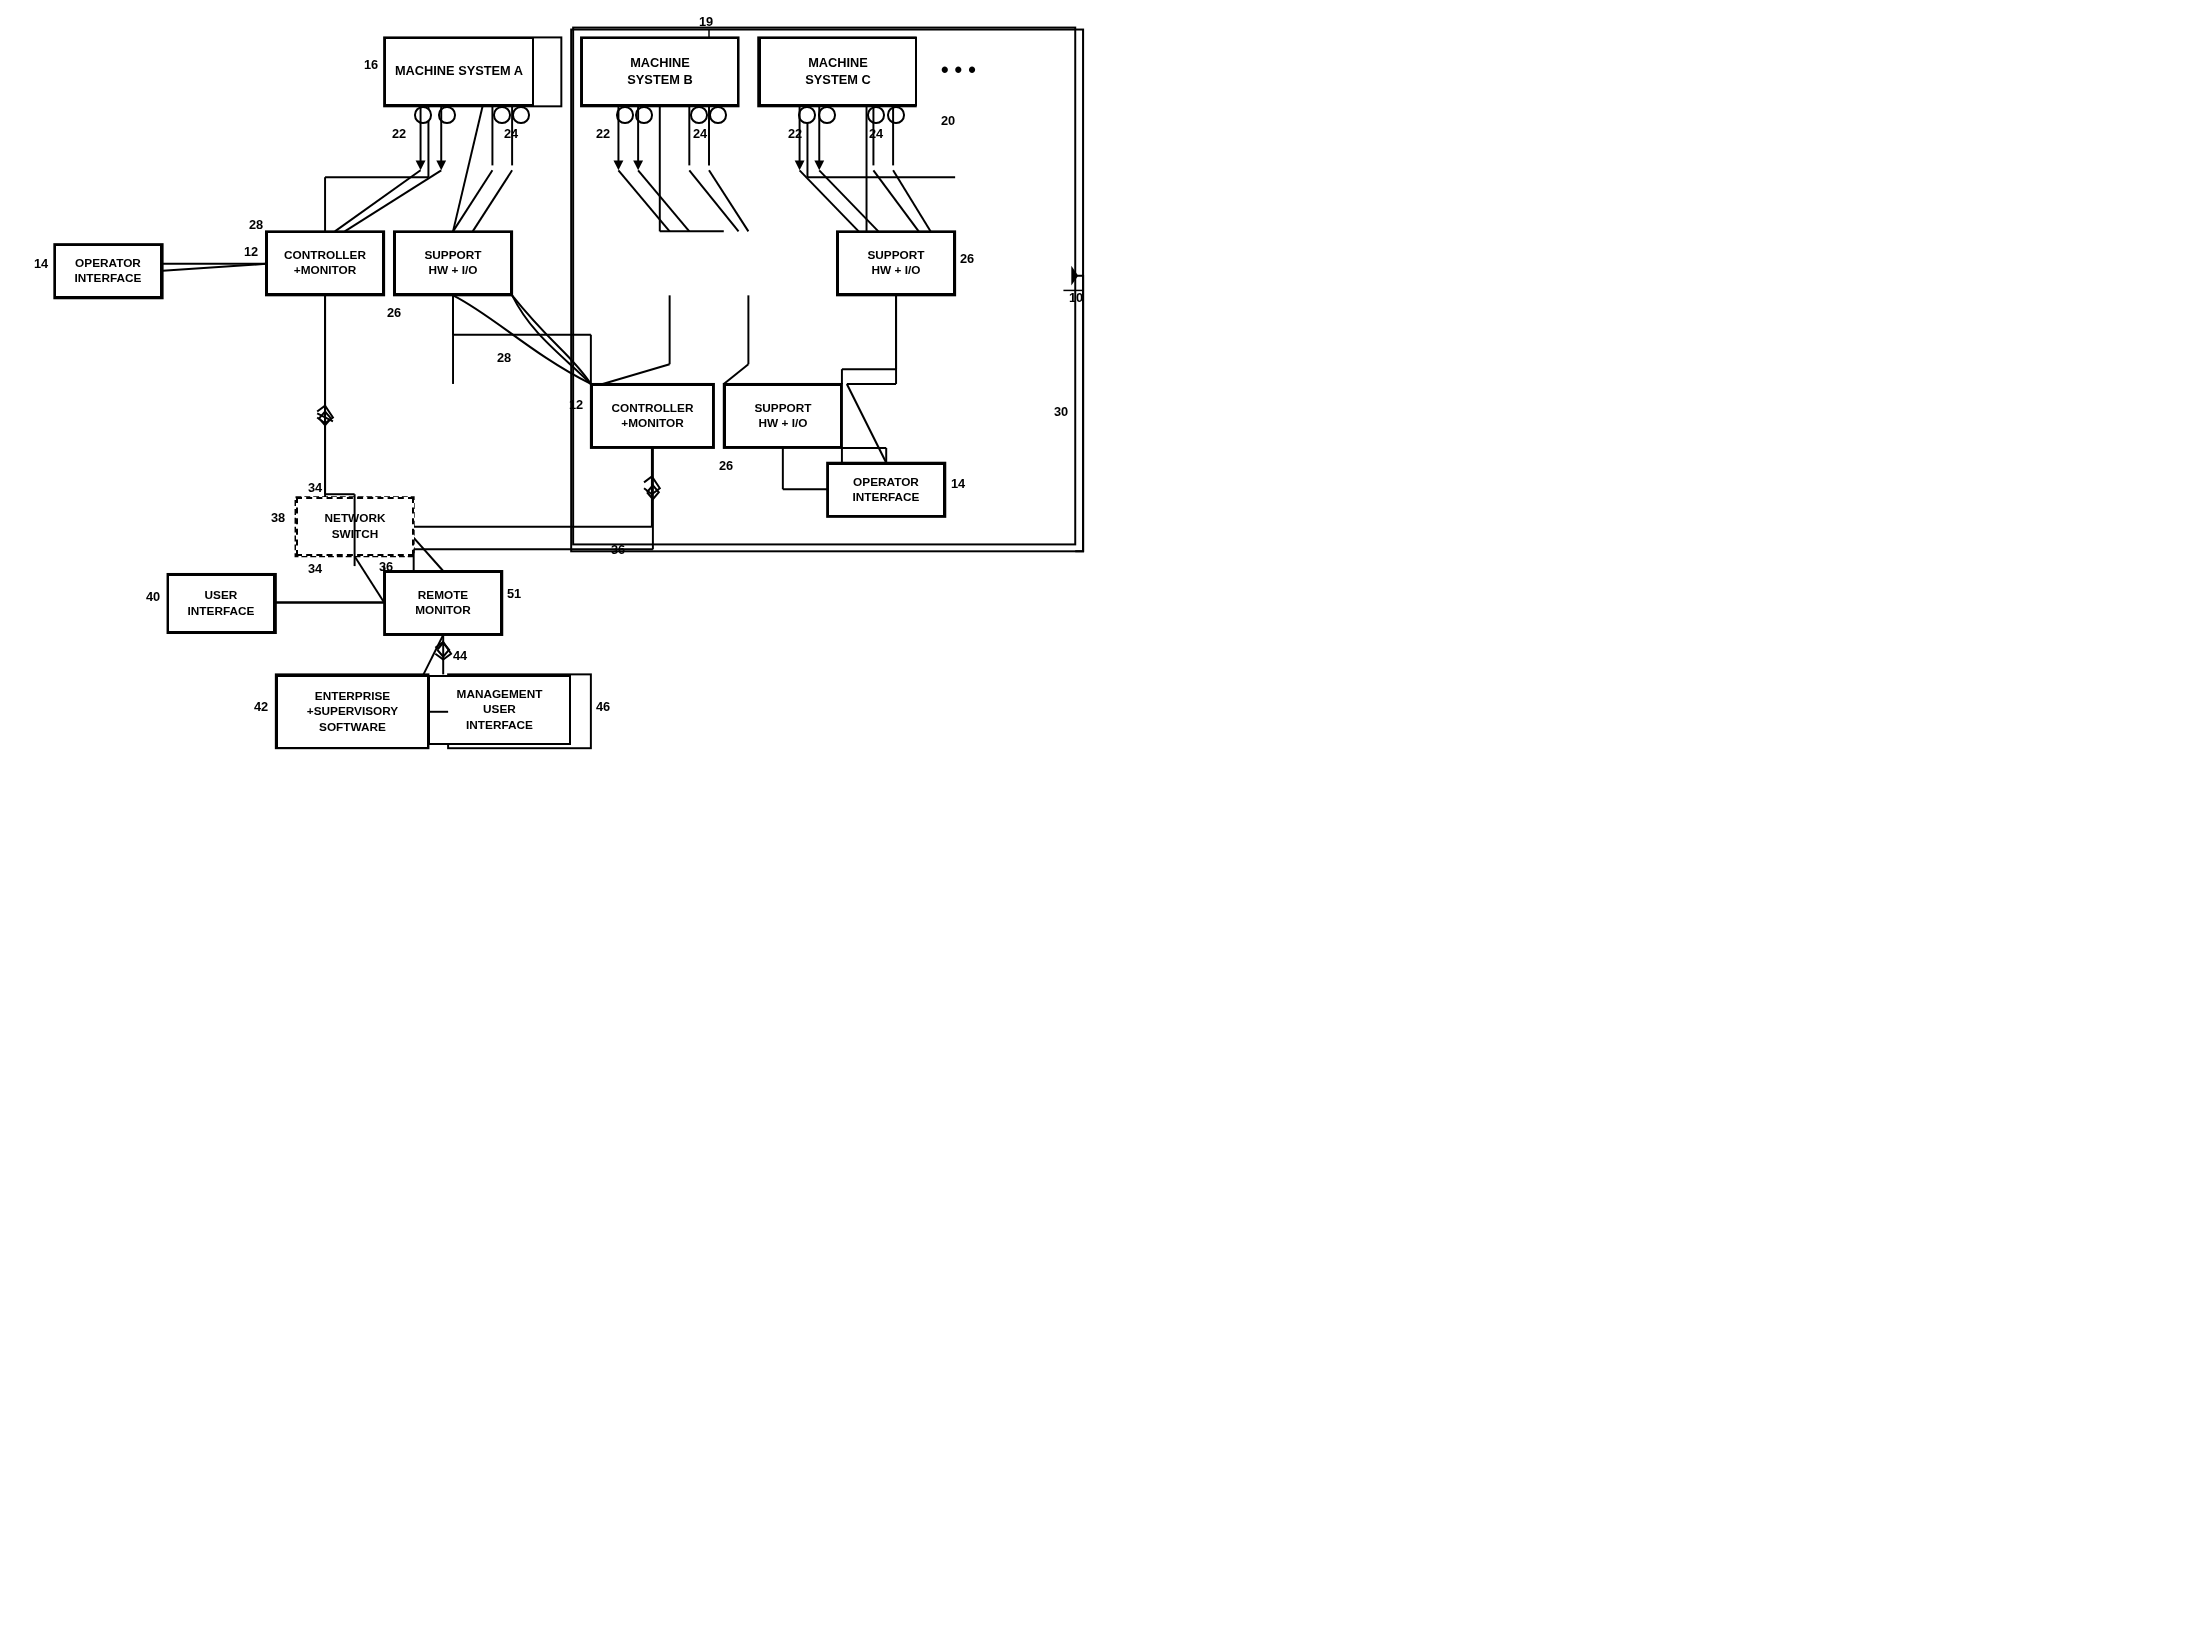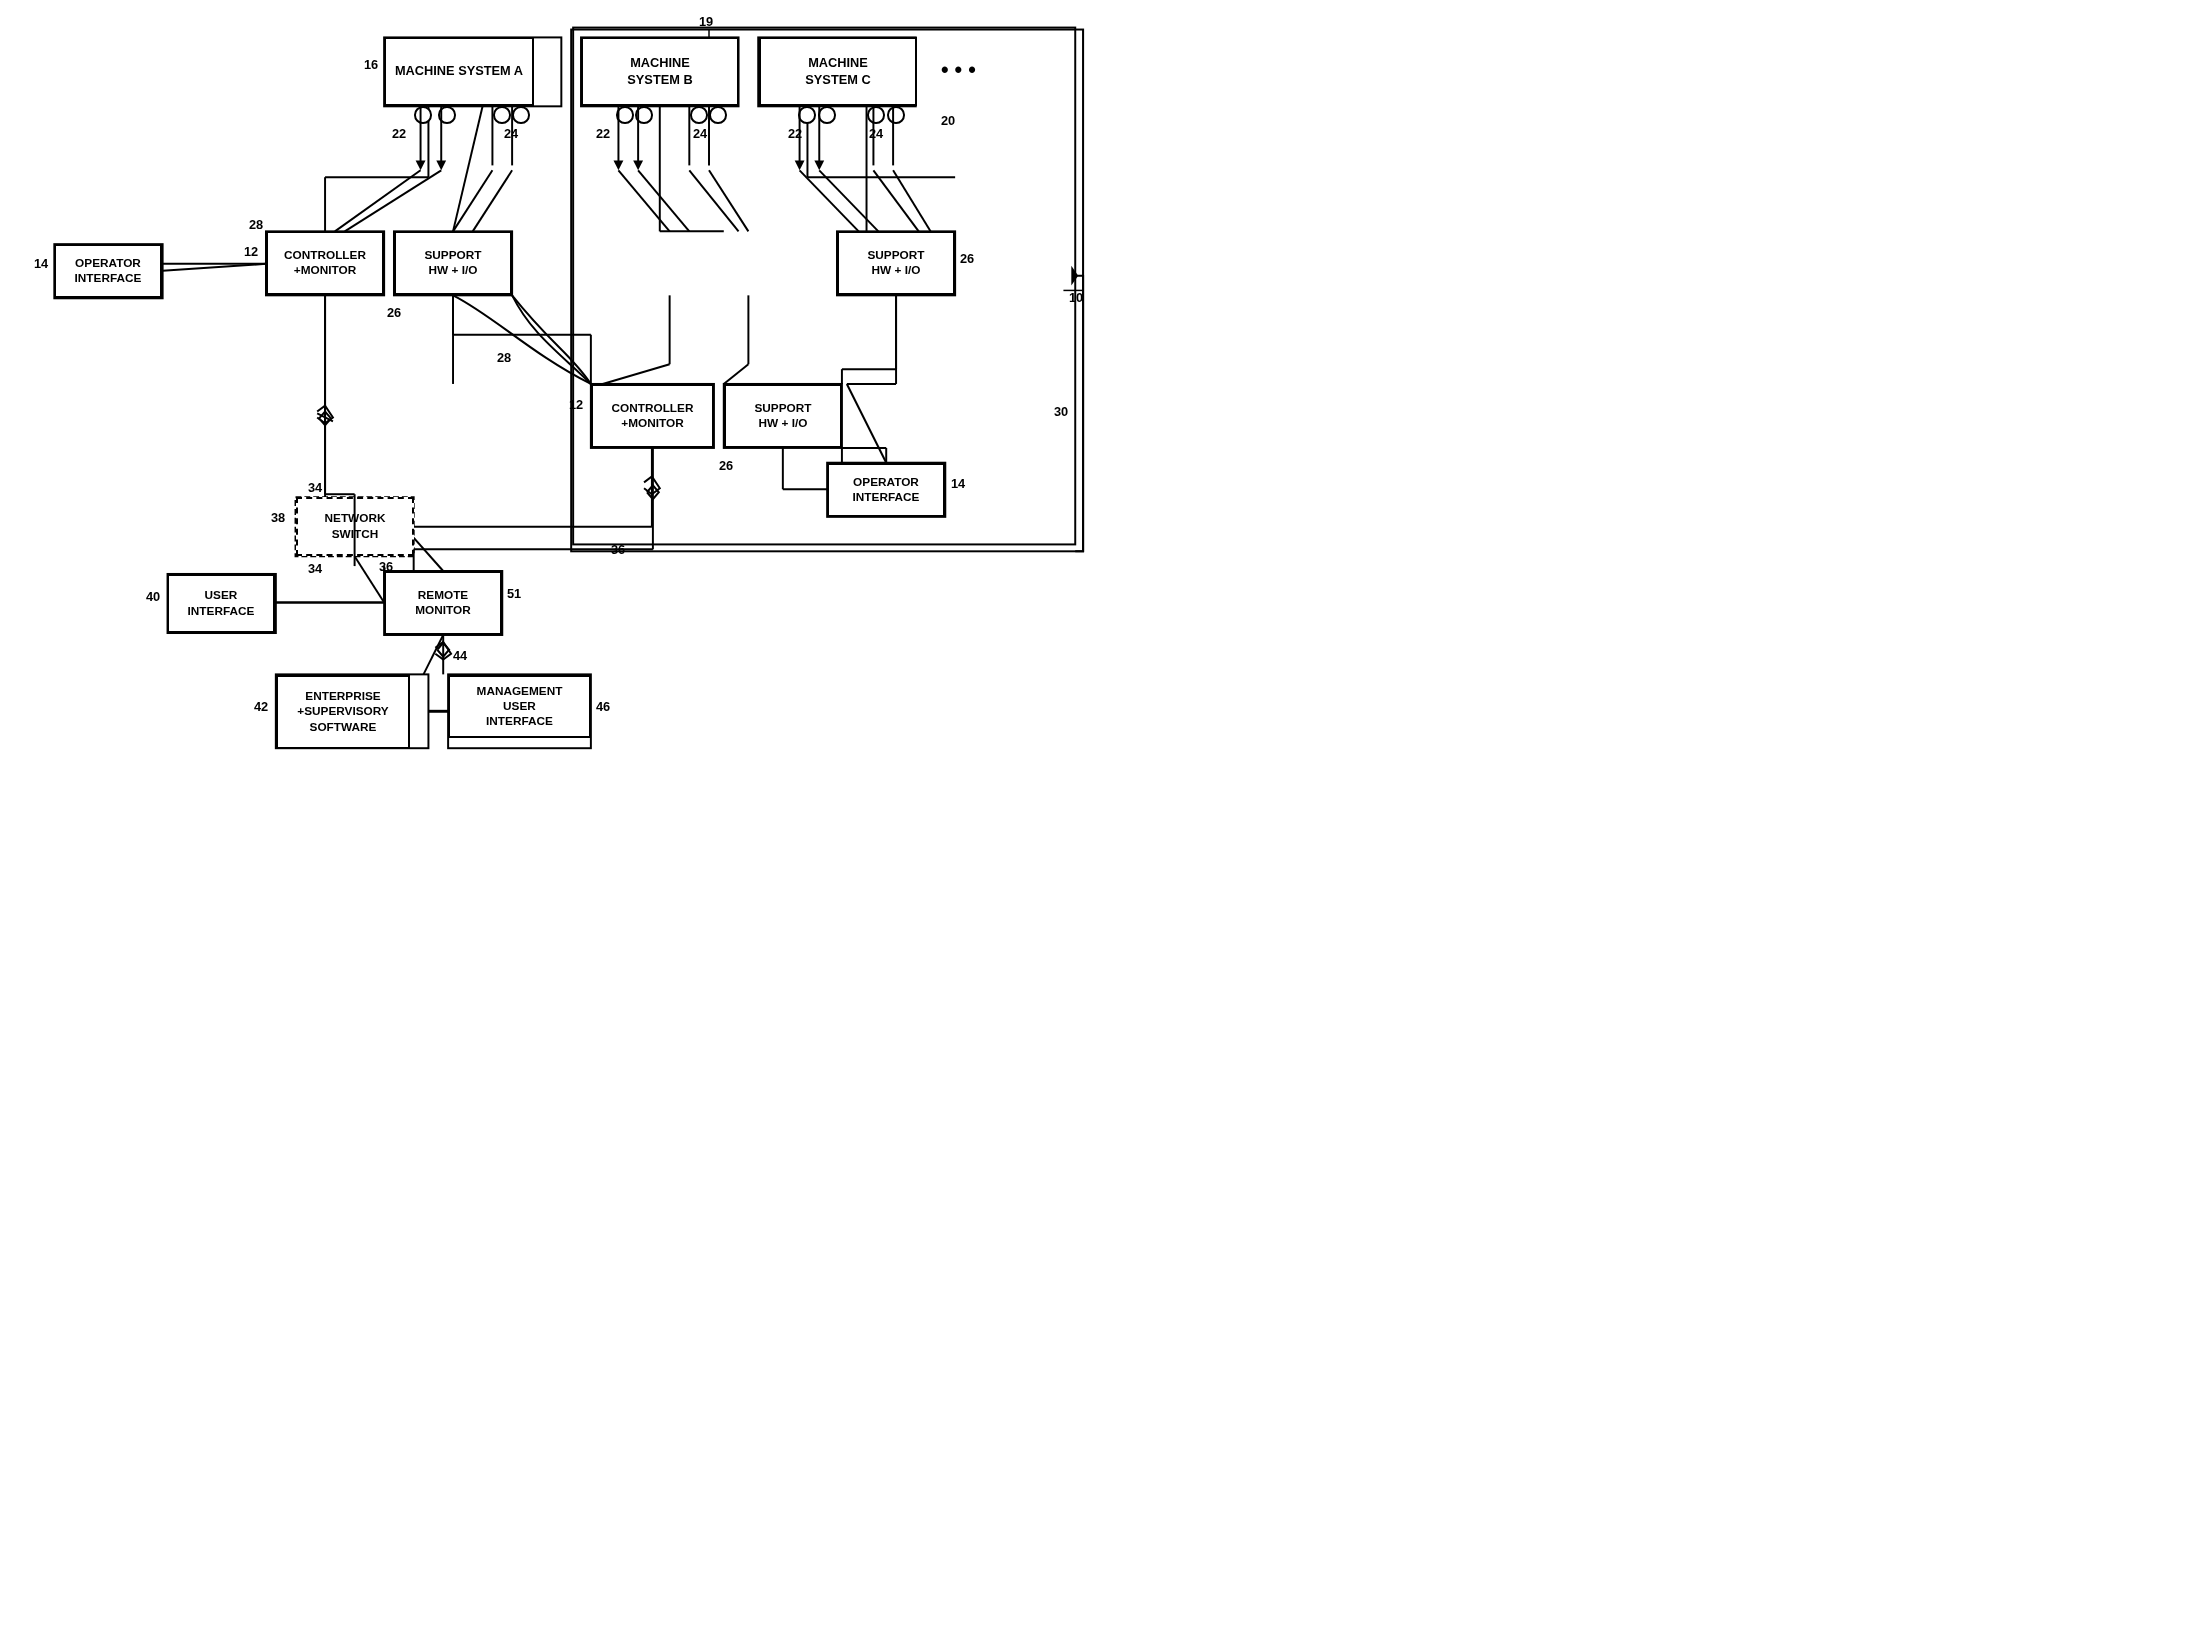"ENTERPRISE" div.box { width: 134px -> 153px }
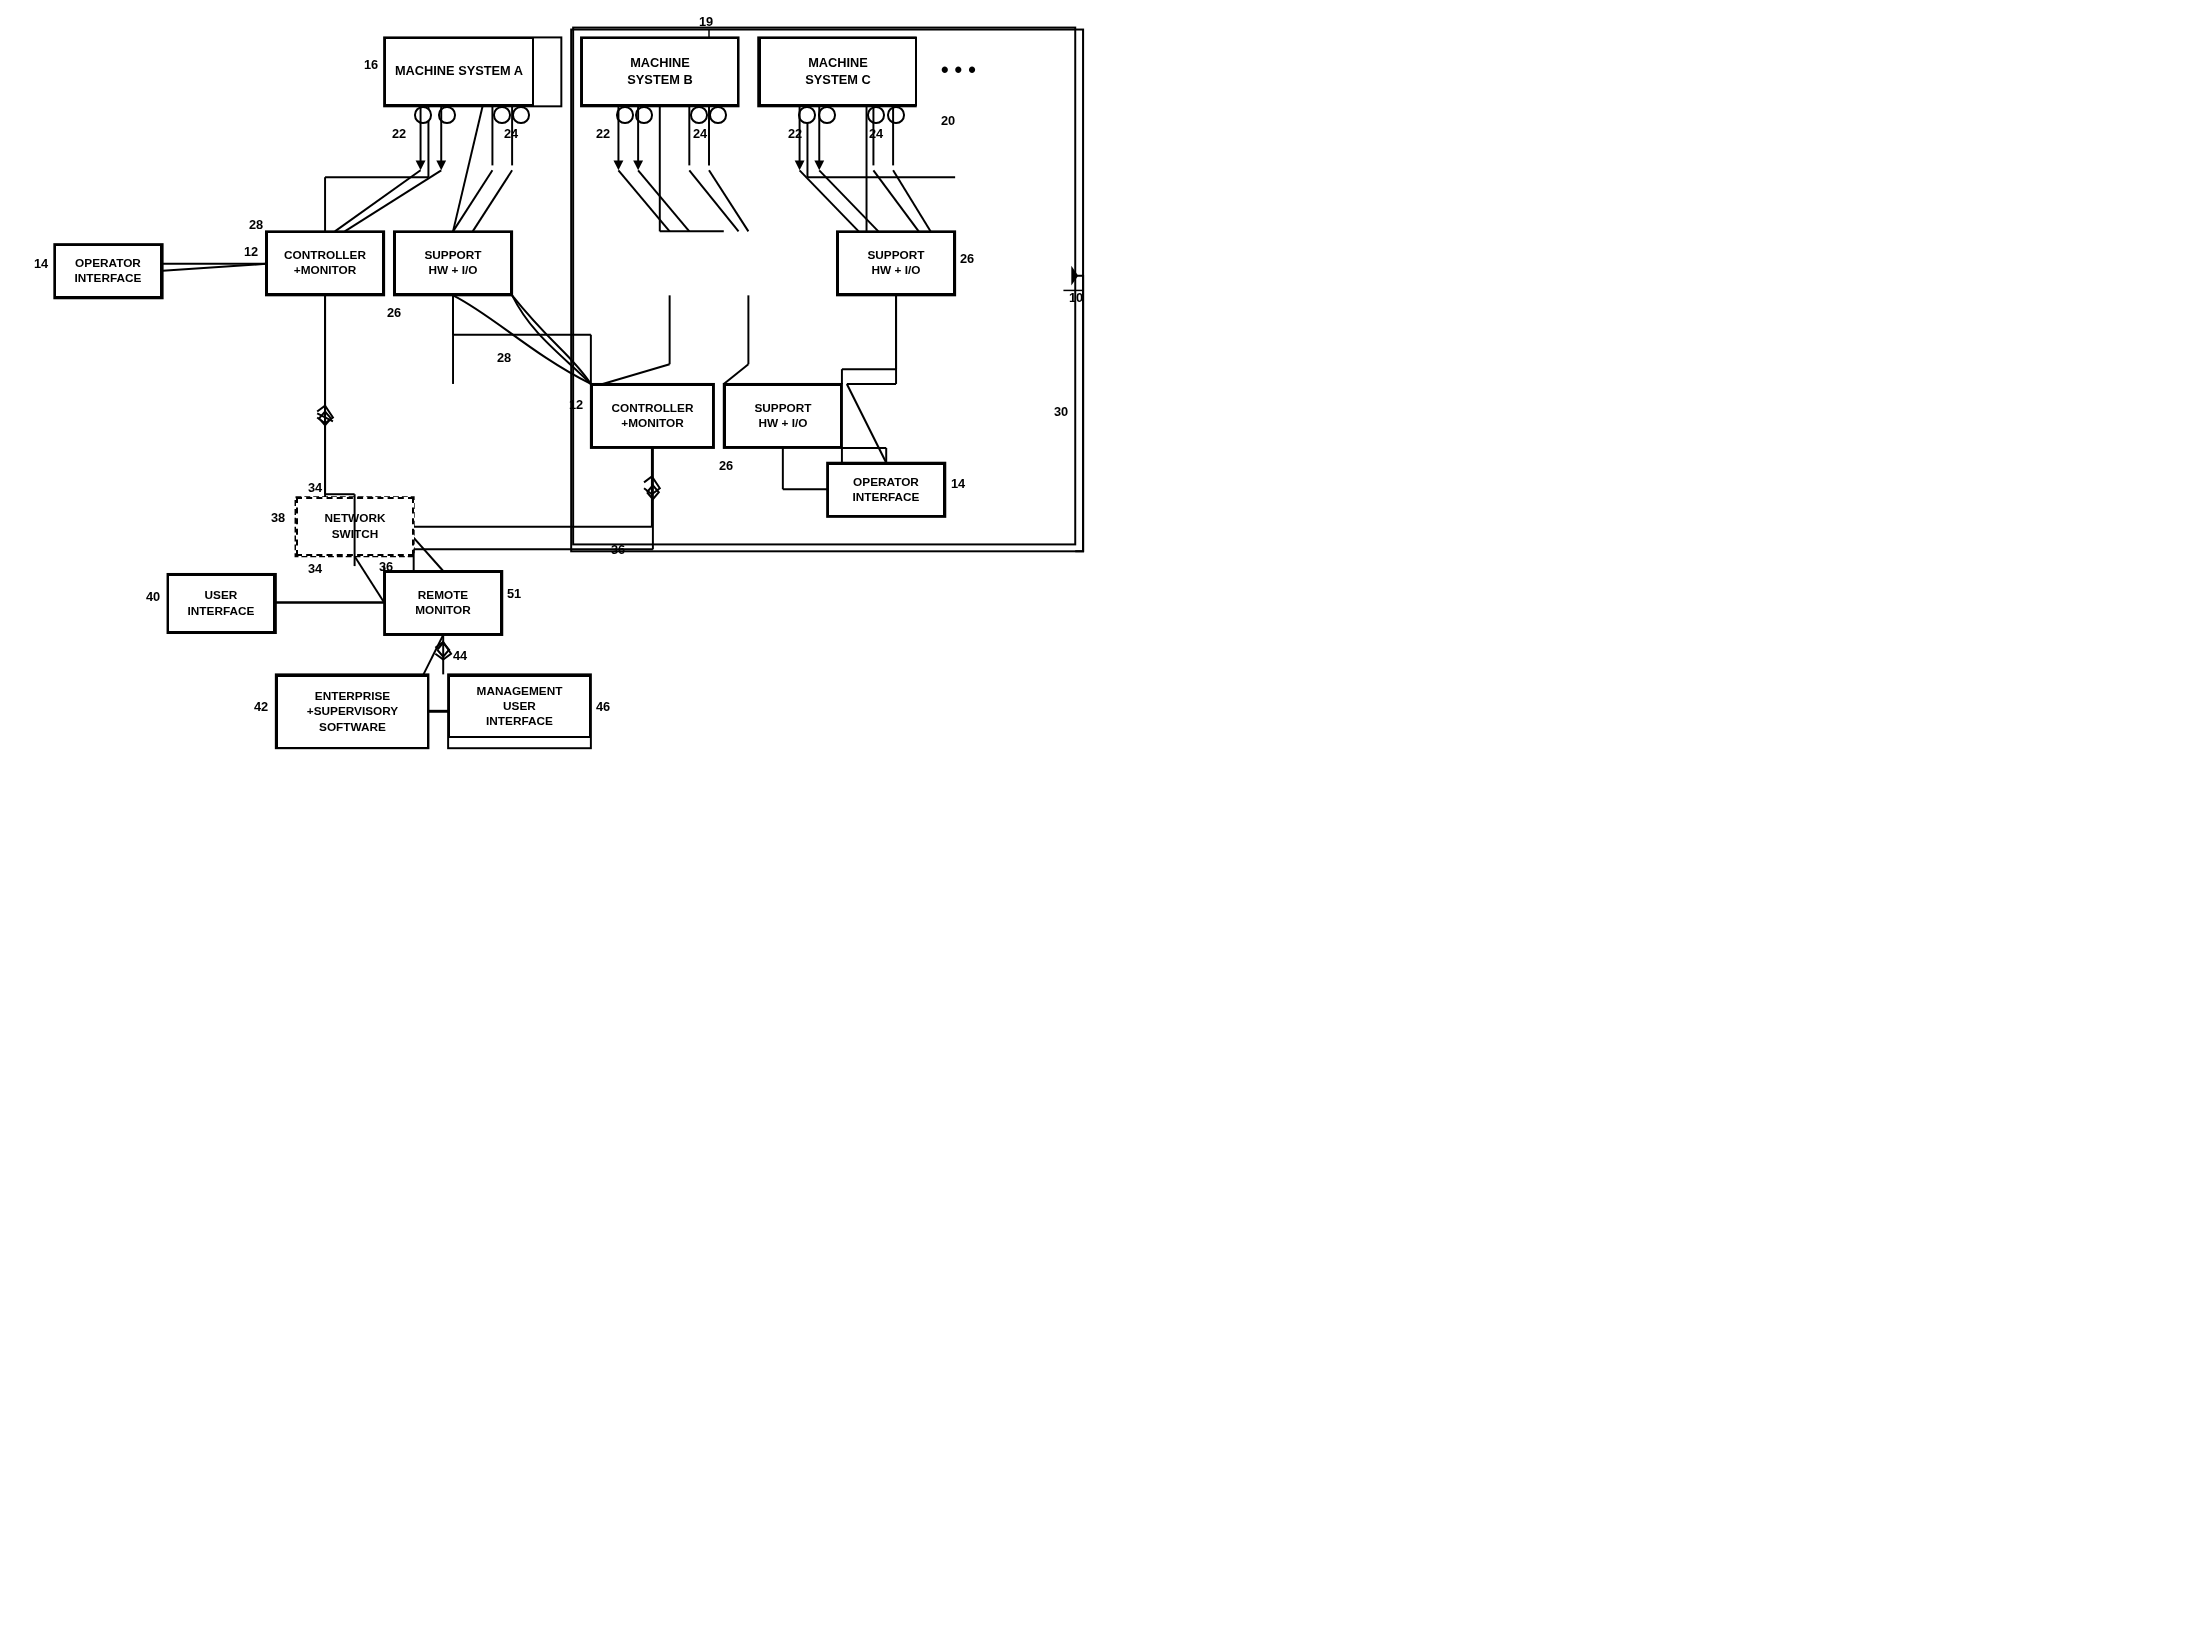"MANAGEMENT" div.box { height: 63px -> 70px; left: 448px -> 428px }
